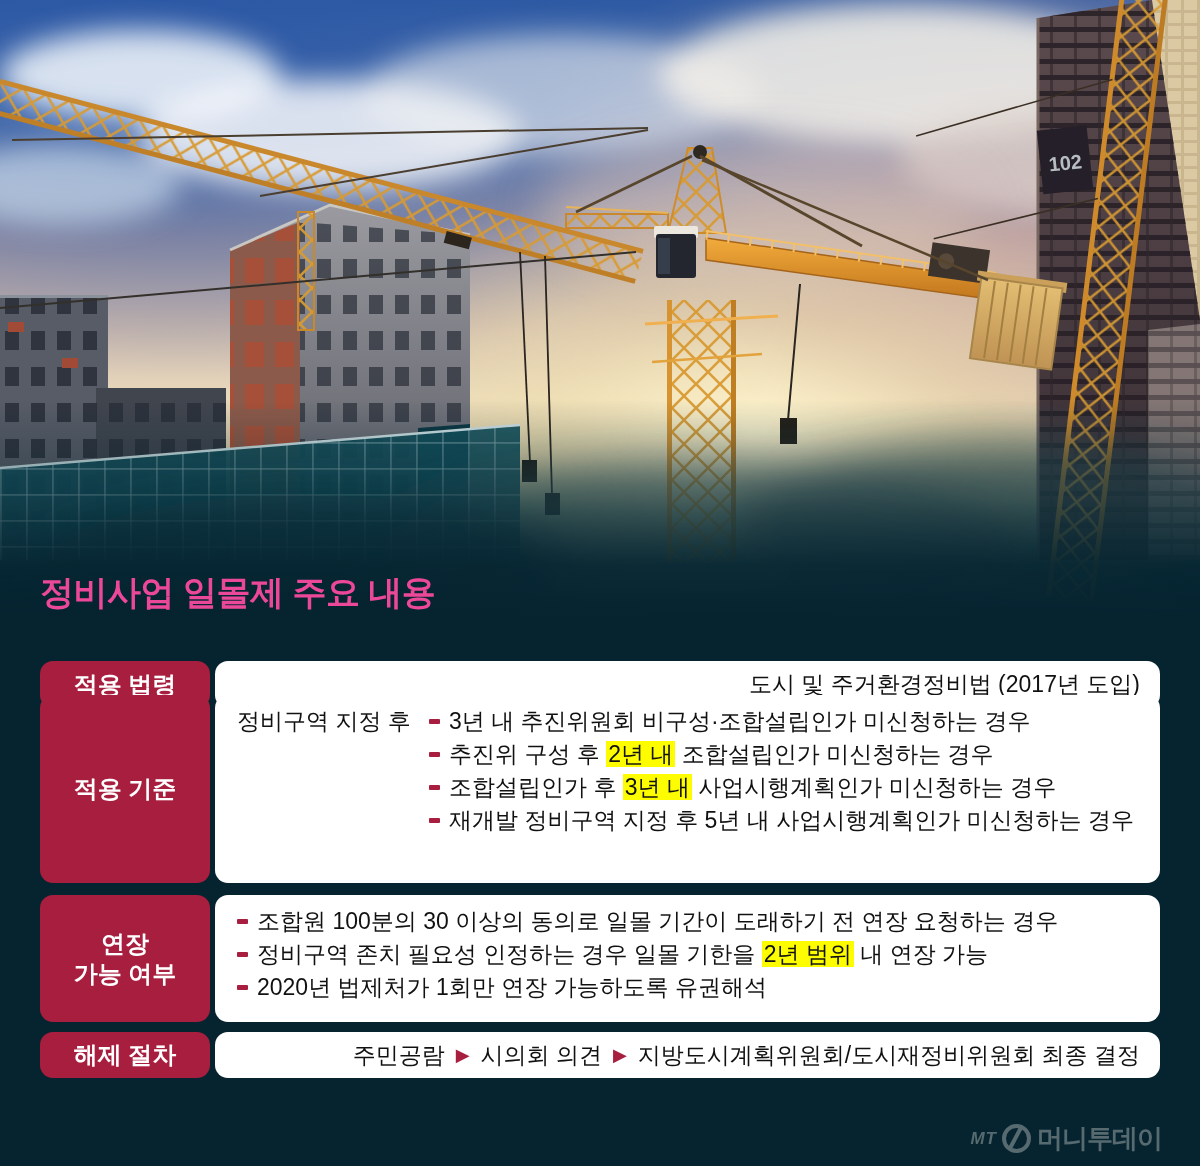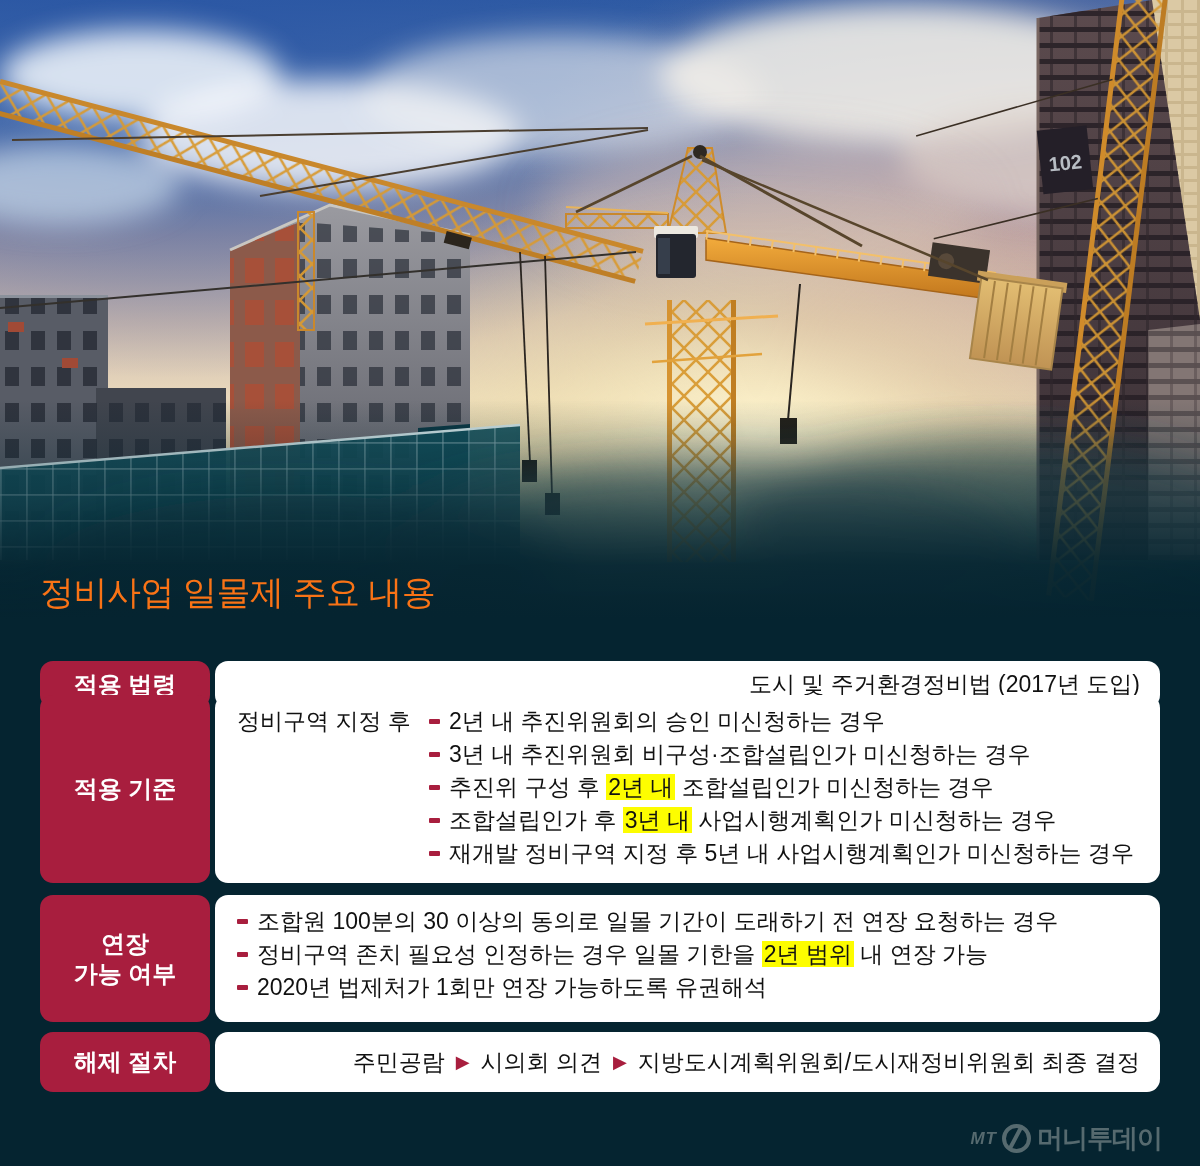"정비사업 일몰제 주요 내용" .title { color: #f97316 -> #ec4899; font-weight: normal -> bold }
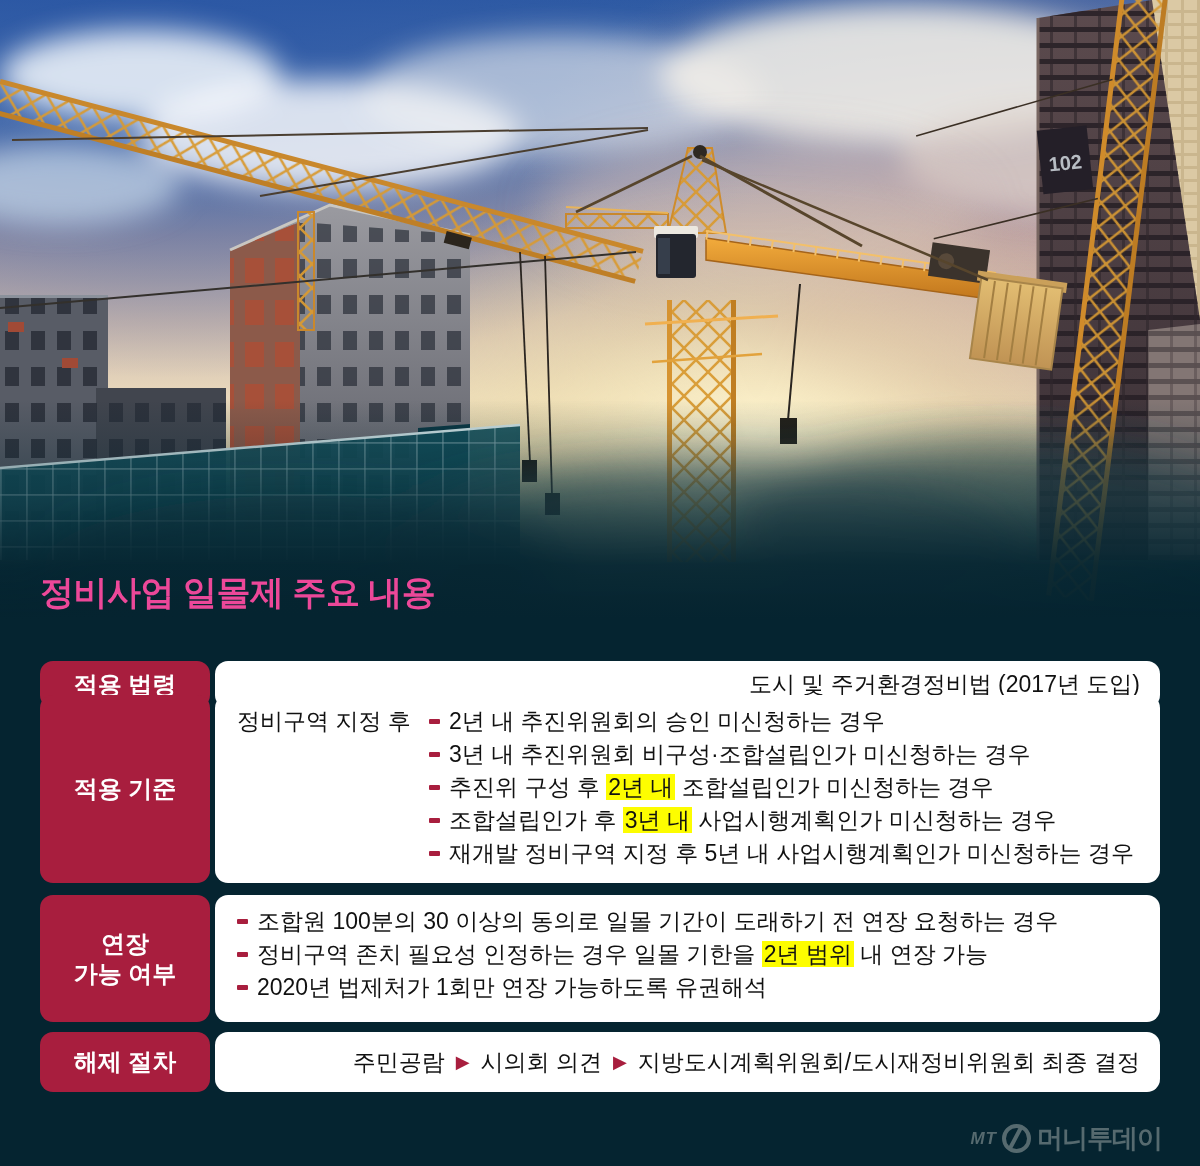"2년 내 추진위원회의 승인 미신청하는" li { html: <li> <span><span>2년 내 추진위원회의 승인 미신청하는 경우</span></span> </li> -> none }
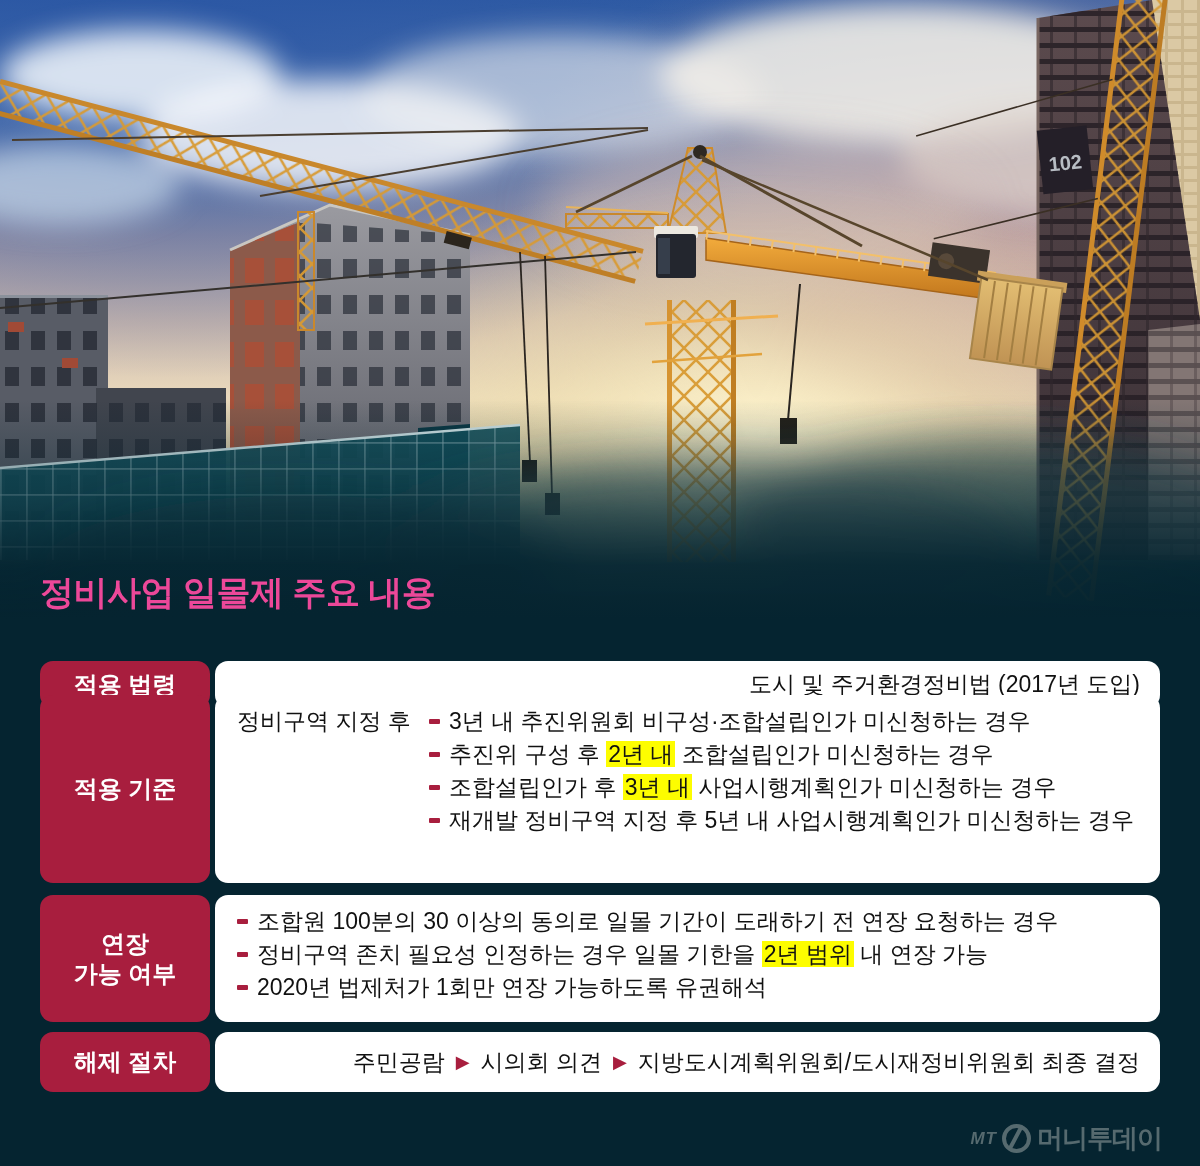"해제 절차" .r4 { height: 60px -> 46px }
